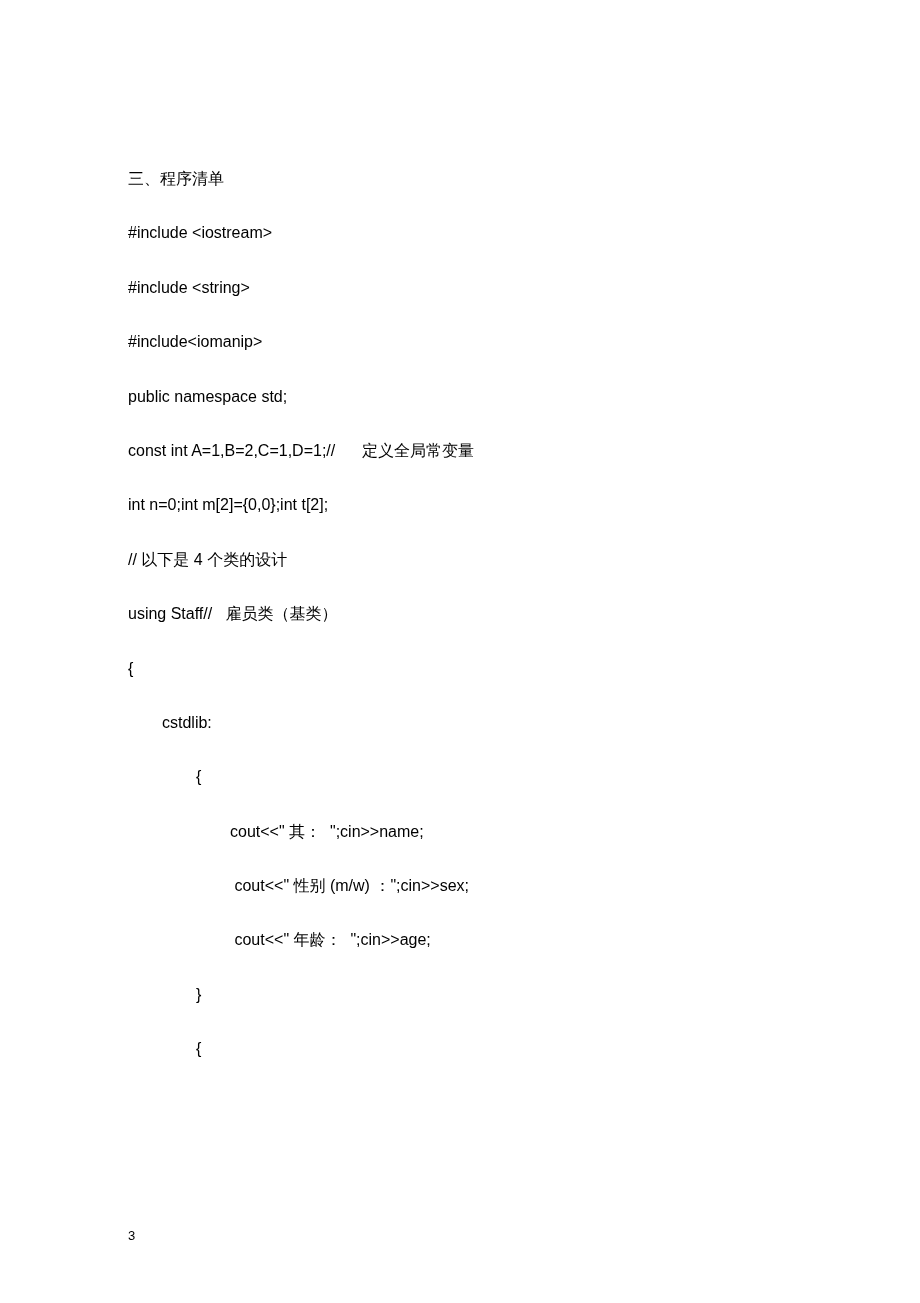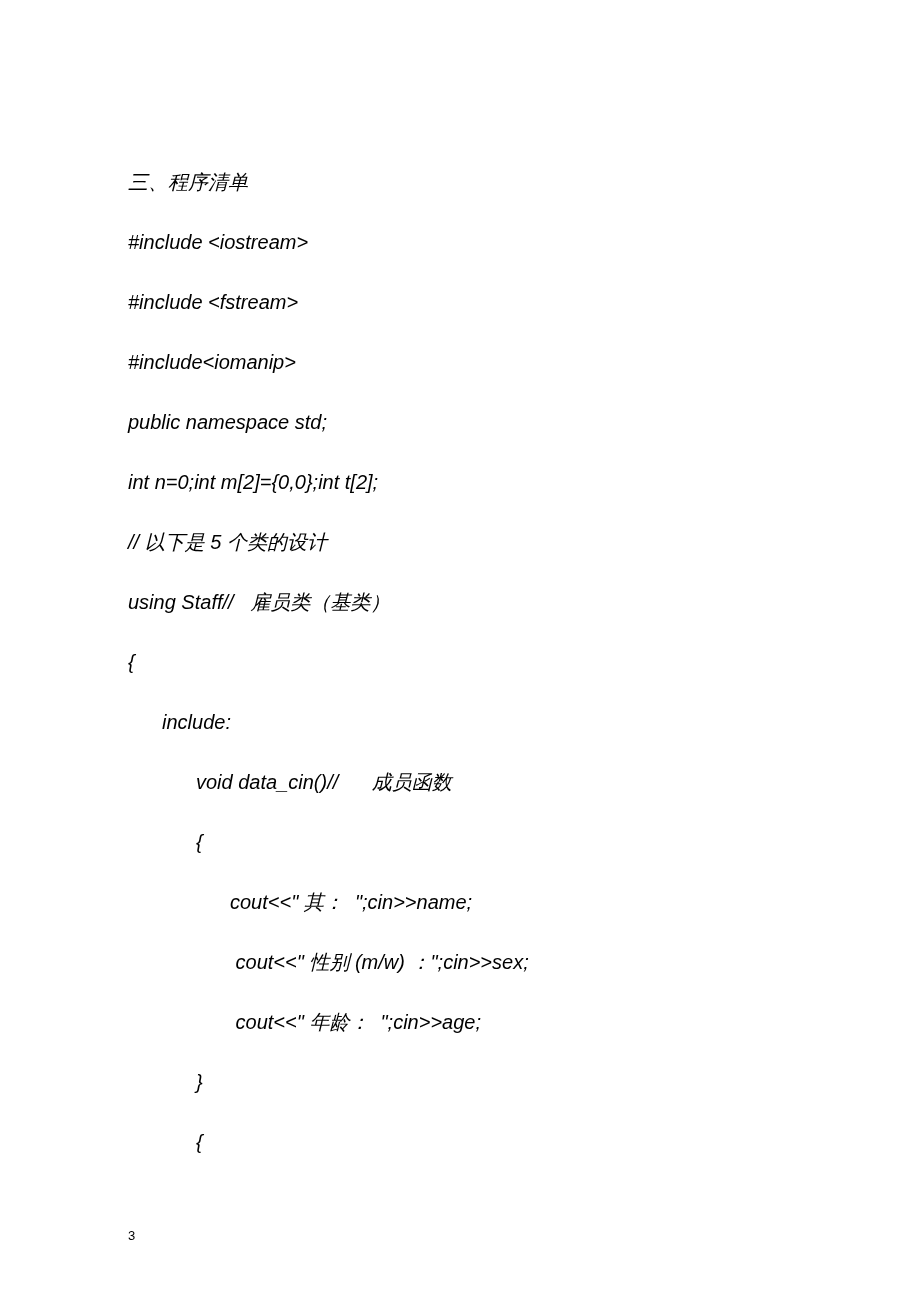"三、程序清单" .line { font-size: 20px -> 16px; font-style: italic -> none }
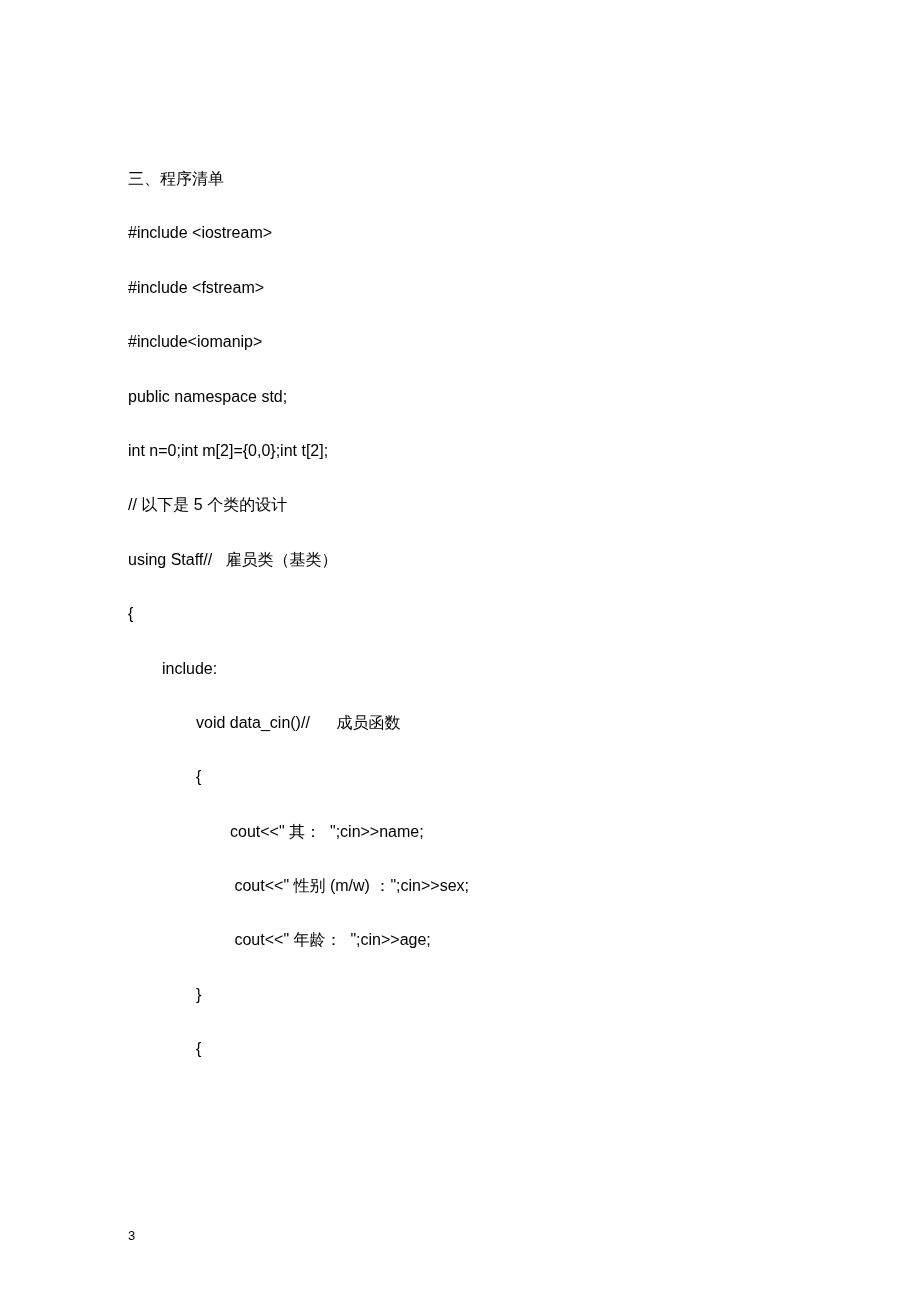"#include <string>" div.line { html: none -> <div>#include &lt;string&gt;</div> }
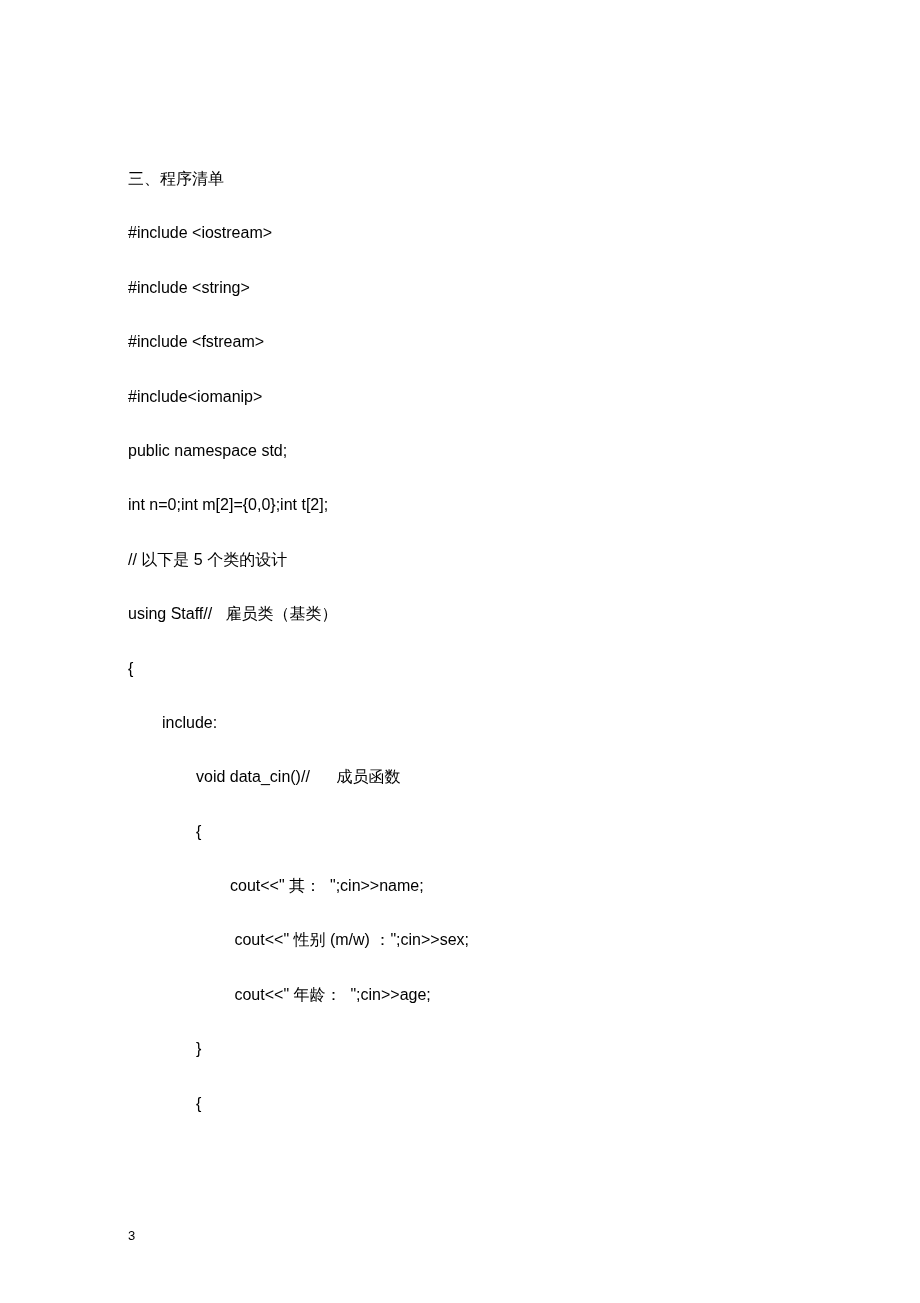"#include <fstream>" div.line { html: <div>#include &lt;fstream&gt;</div> -> none }
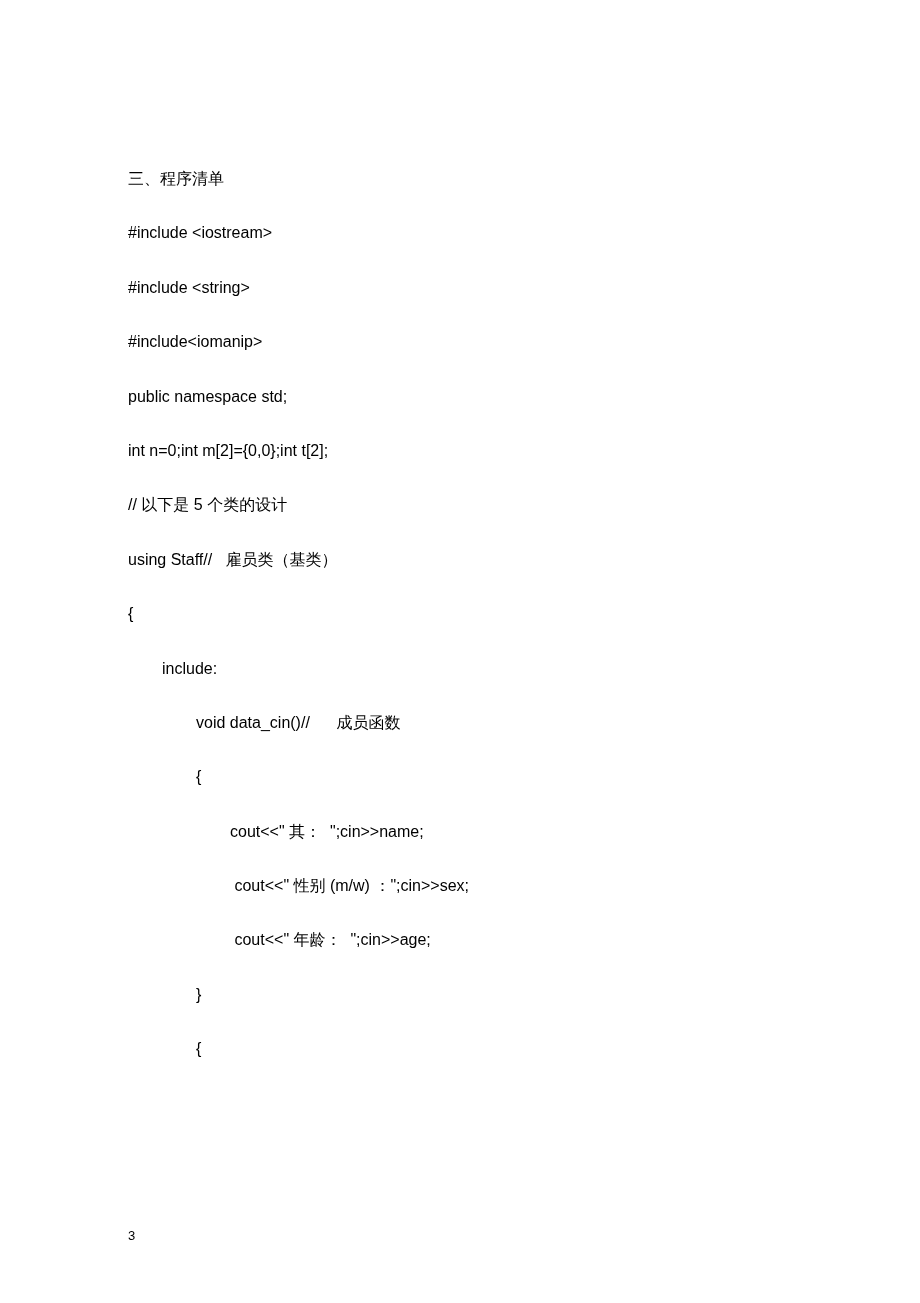"const int A=1,B=2,C=1,D=1;// 定义全局常变量" div.line { html: none -> <div>const int A=1,B=2,C=1,D=1;// 定义全局常变量</div> }
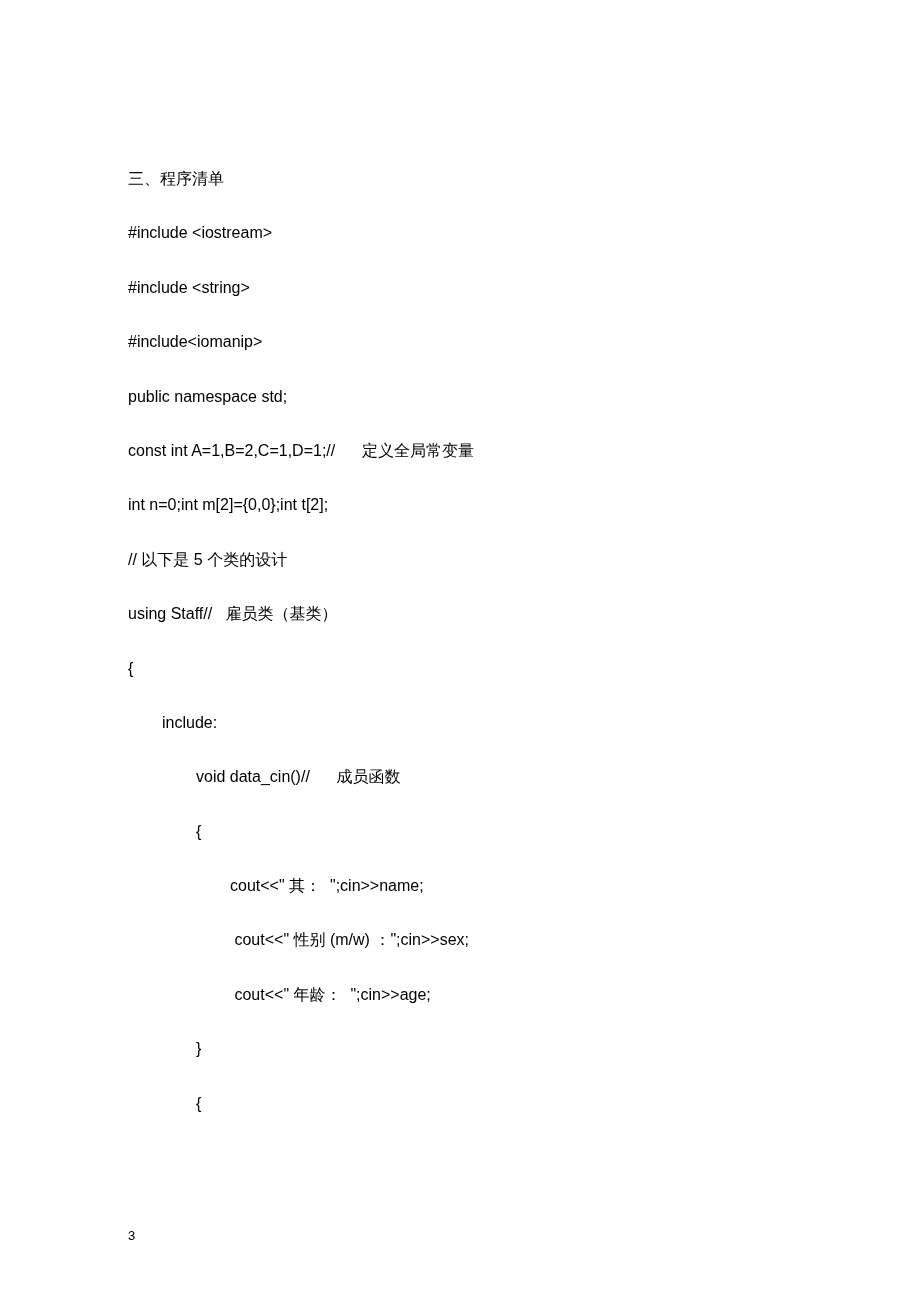"// 以下是 5 个类的设计" div.line { text: 5 -> 4 }
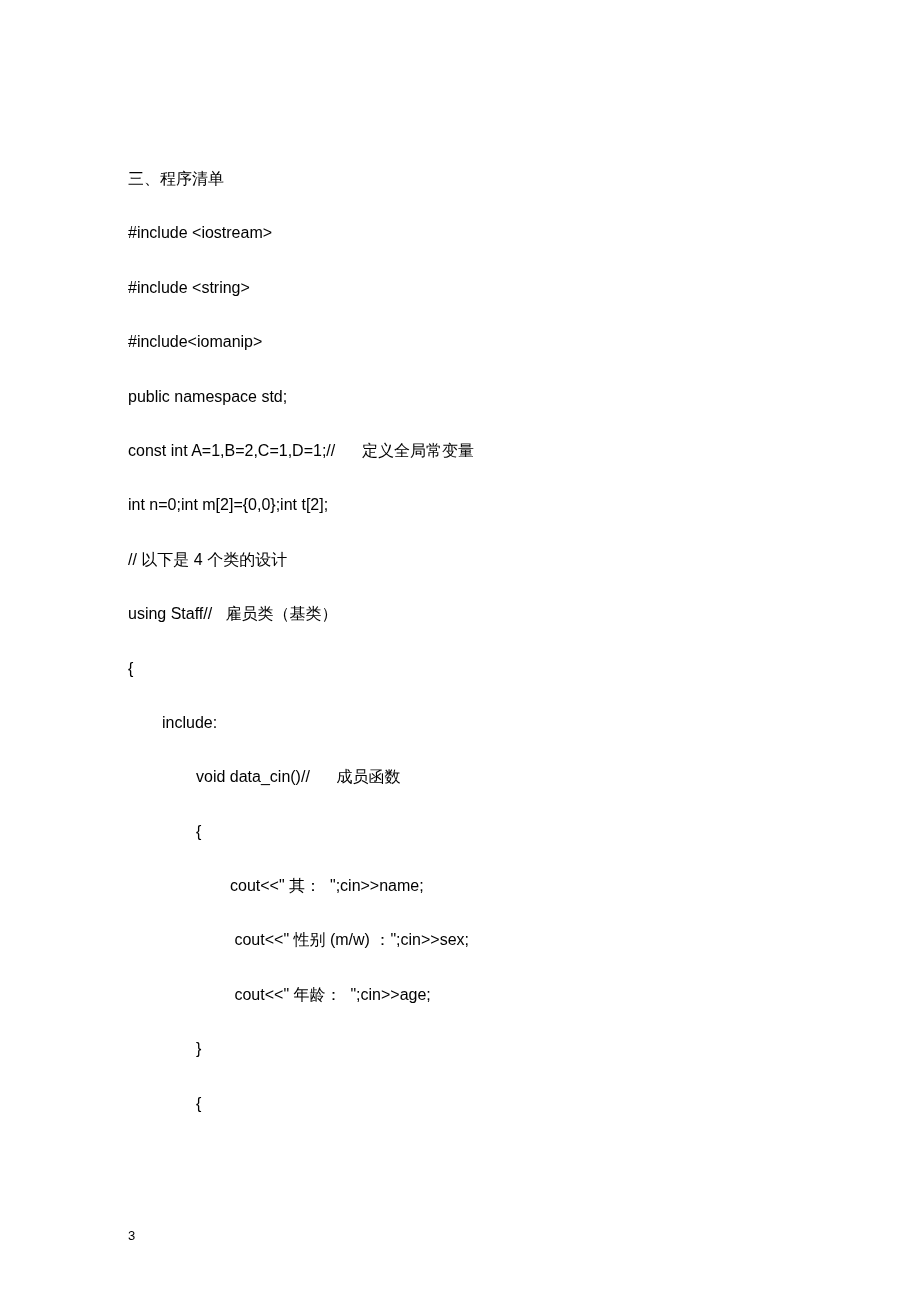"include:" div.line { text: include -> cstdlib }
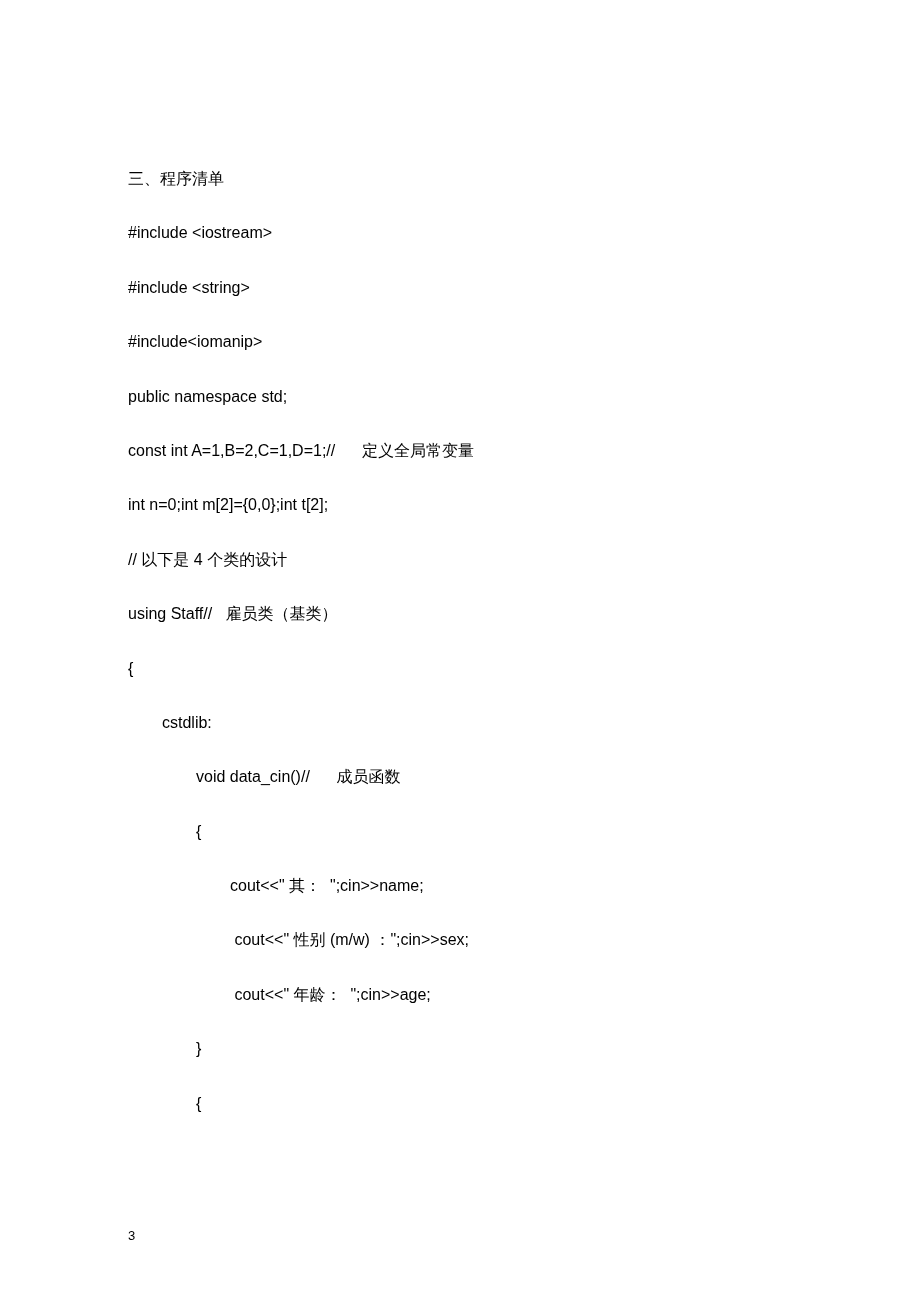"void data_cin()// 成员函数" div.line { html: <div>void data_cin()// 成员函数</div> -> none }
